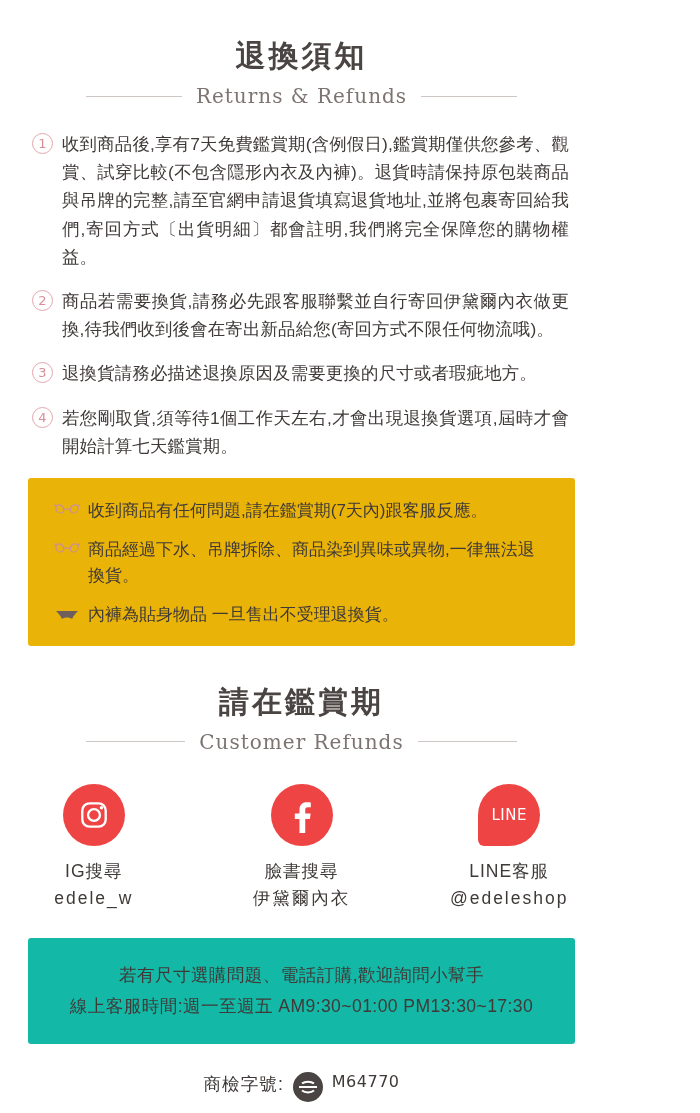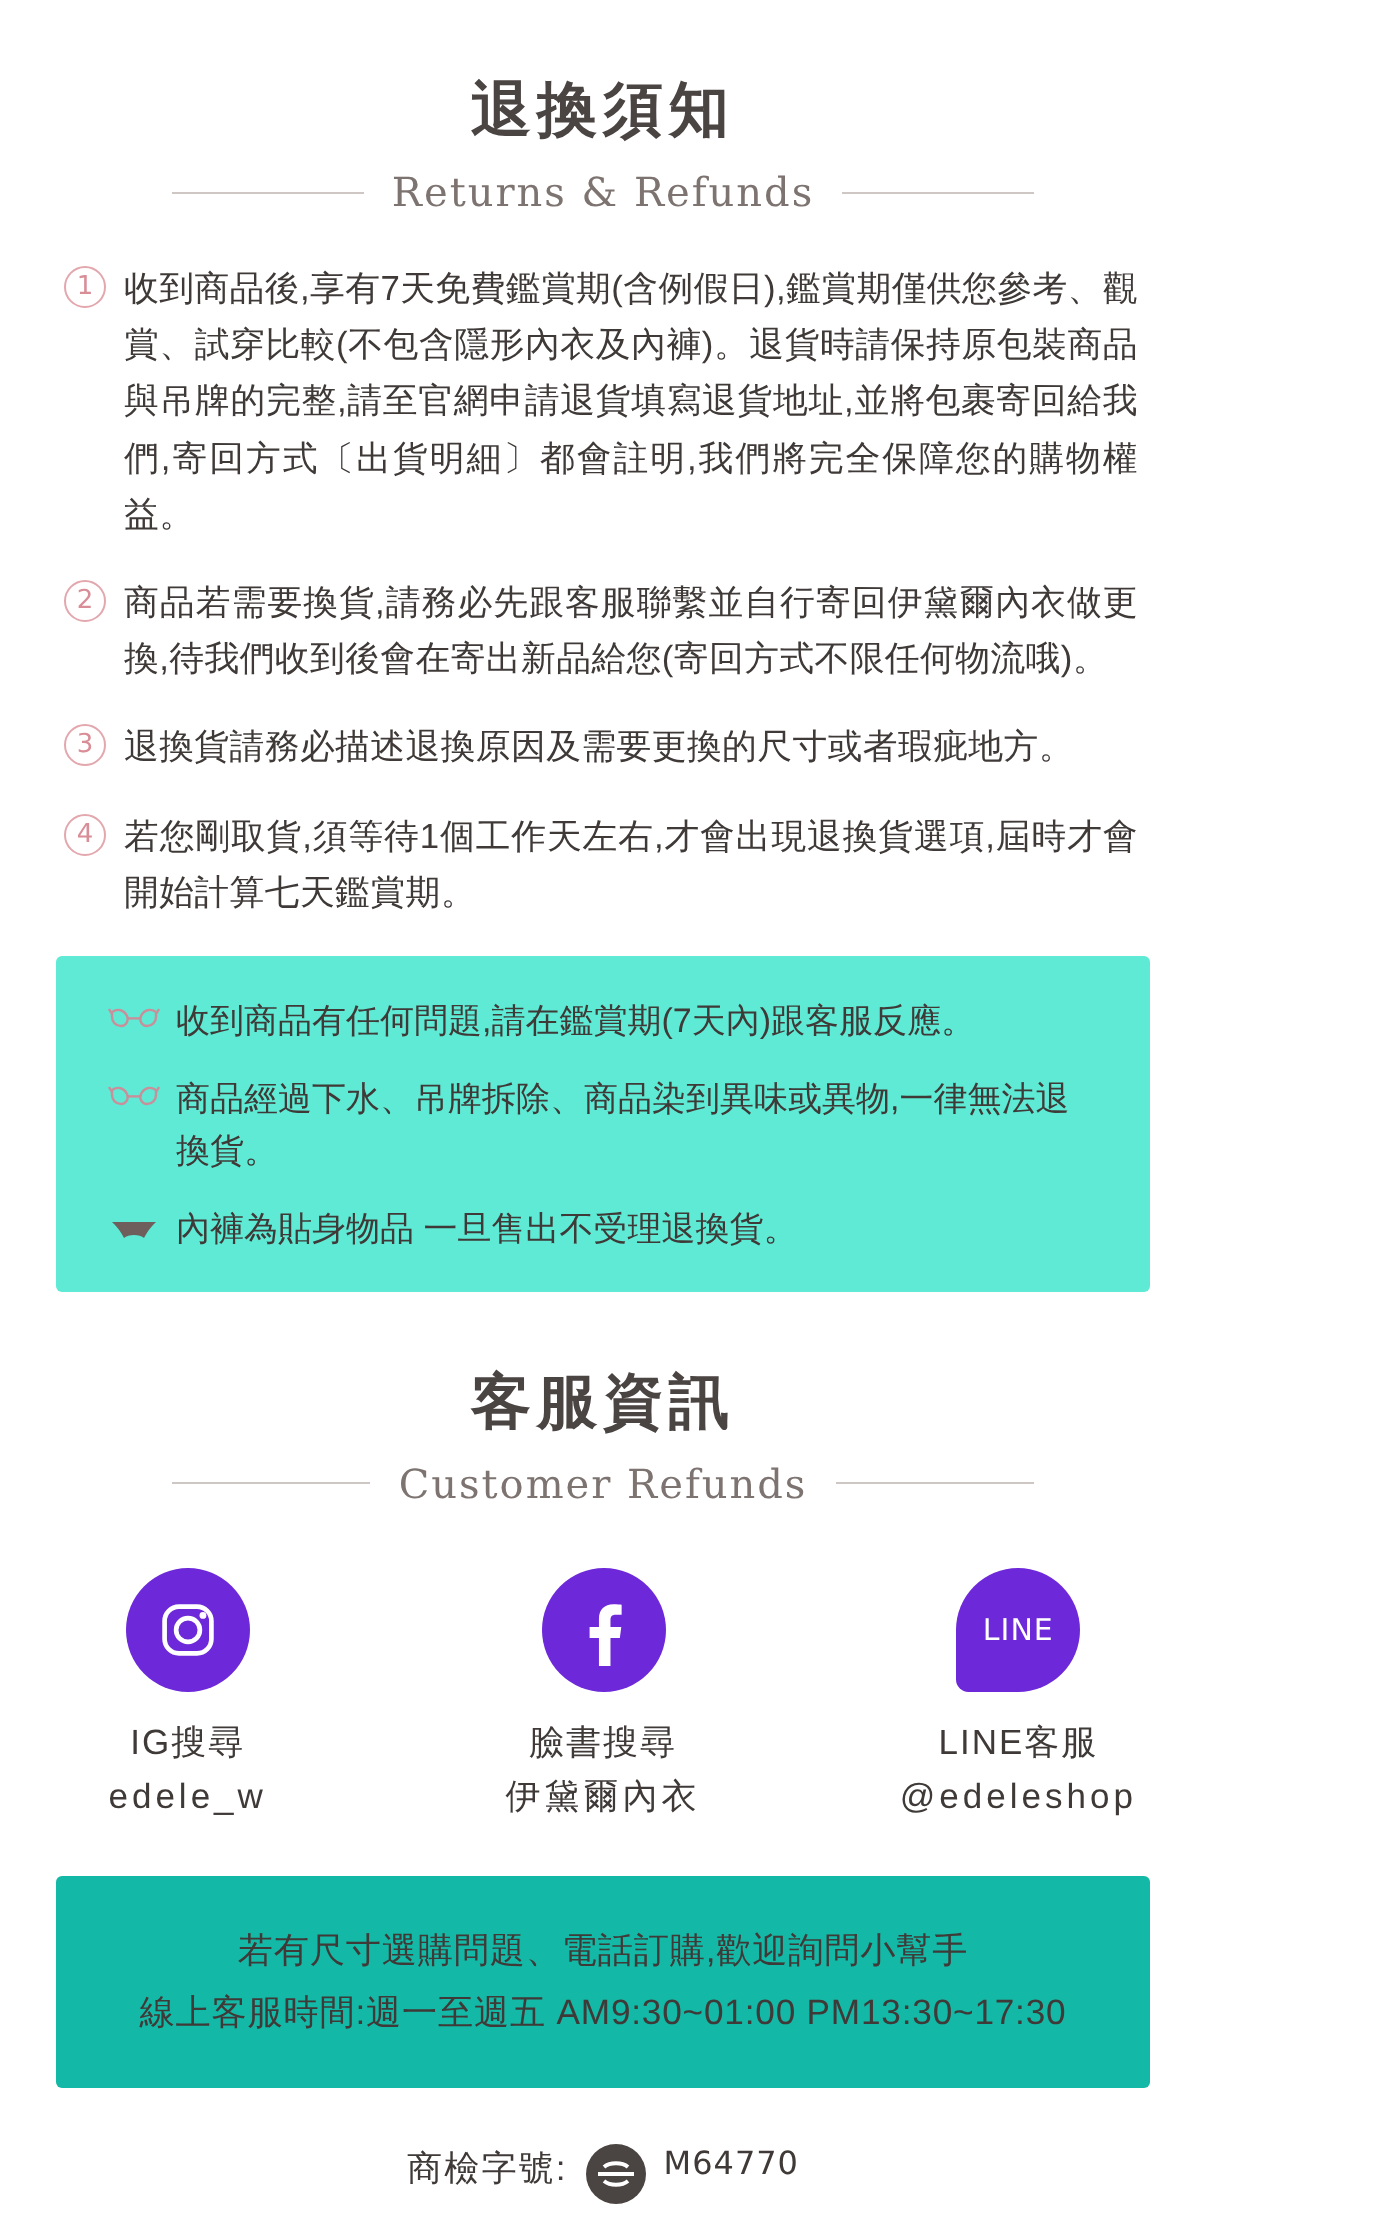"收到商品有任何問題,請在鑑賞期(7天內)跟客服反應。" .notice-box { background: #5eead4 -> #eab308 }
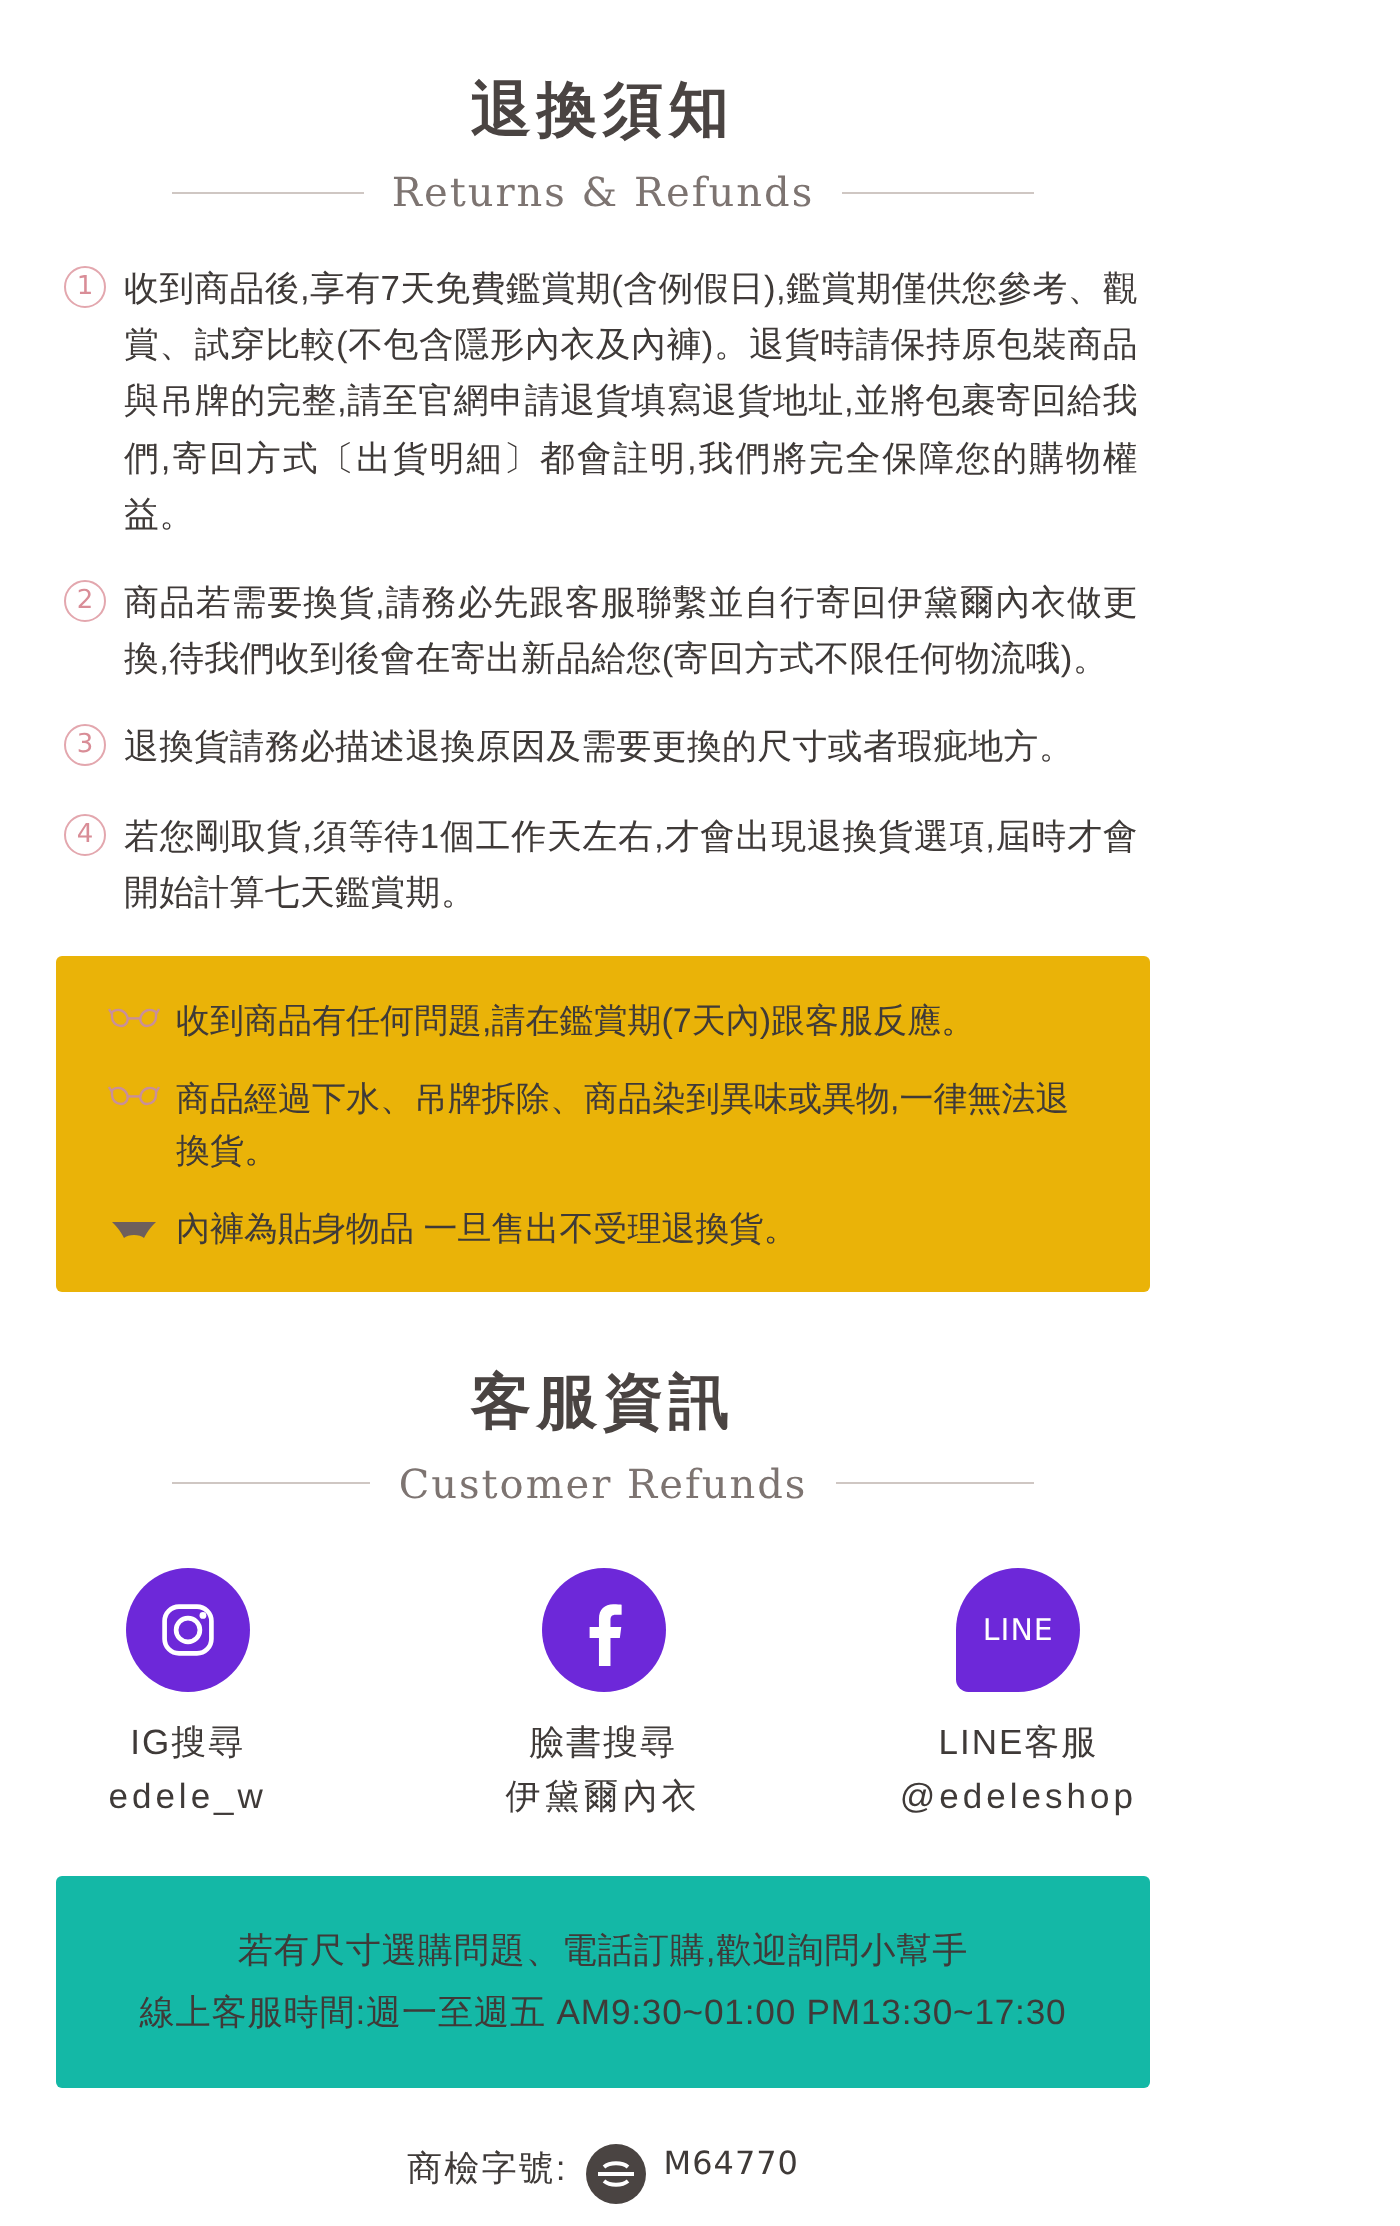"客服資訊" h2.section-title { text: 客服資訊 -> 請在鑑賞期 }
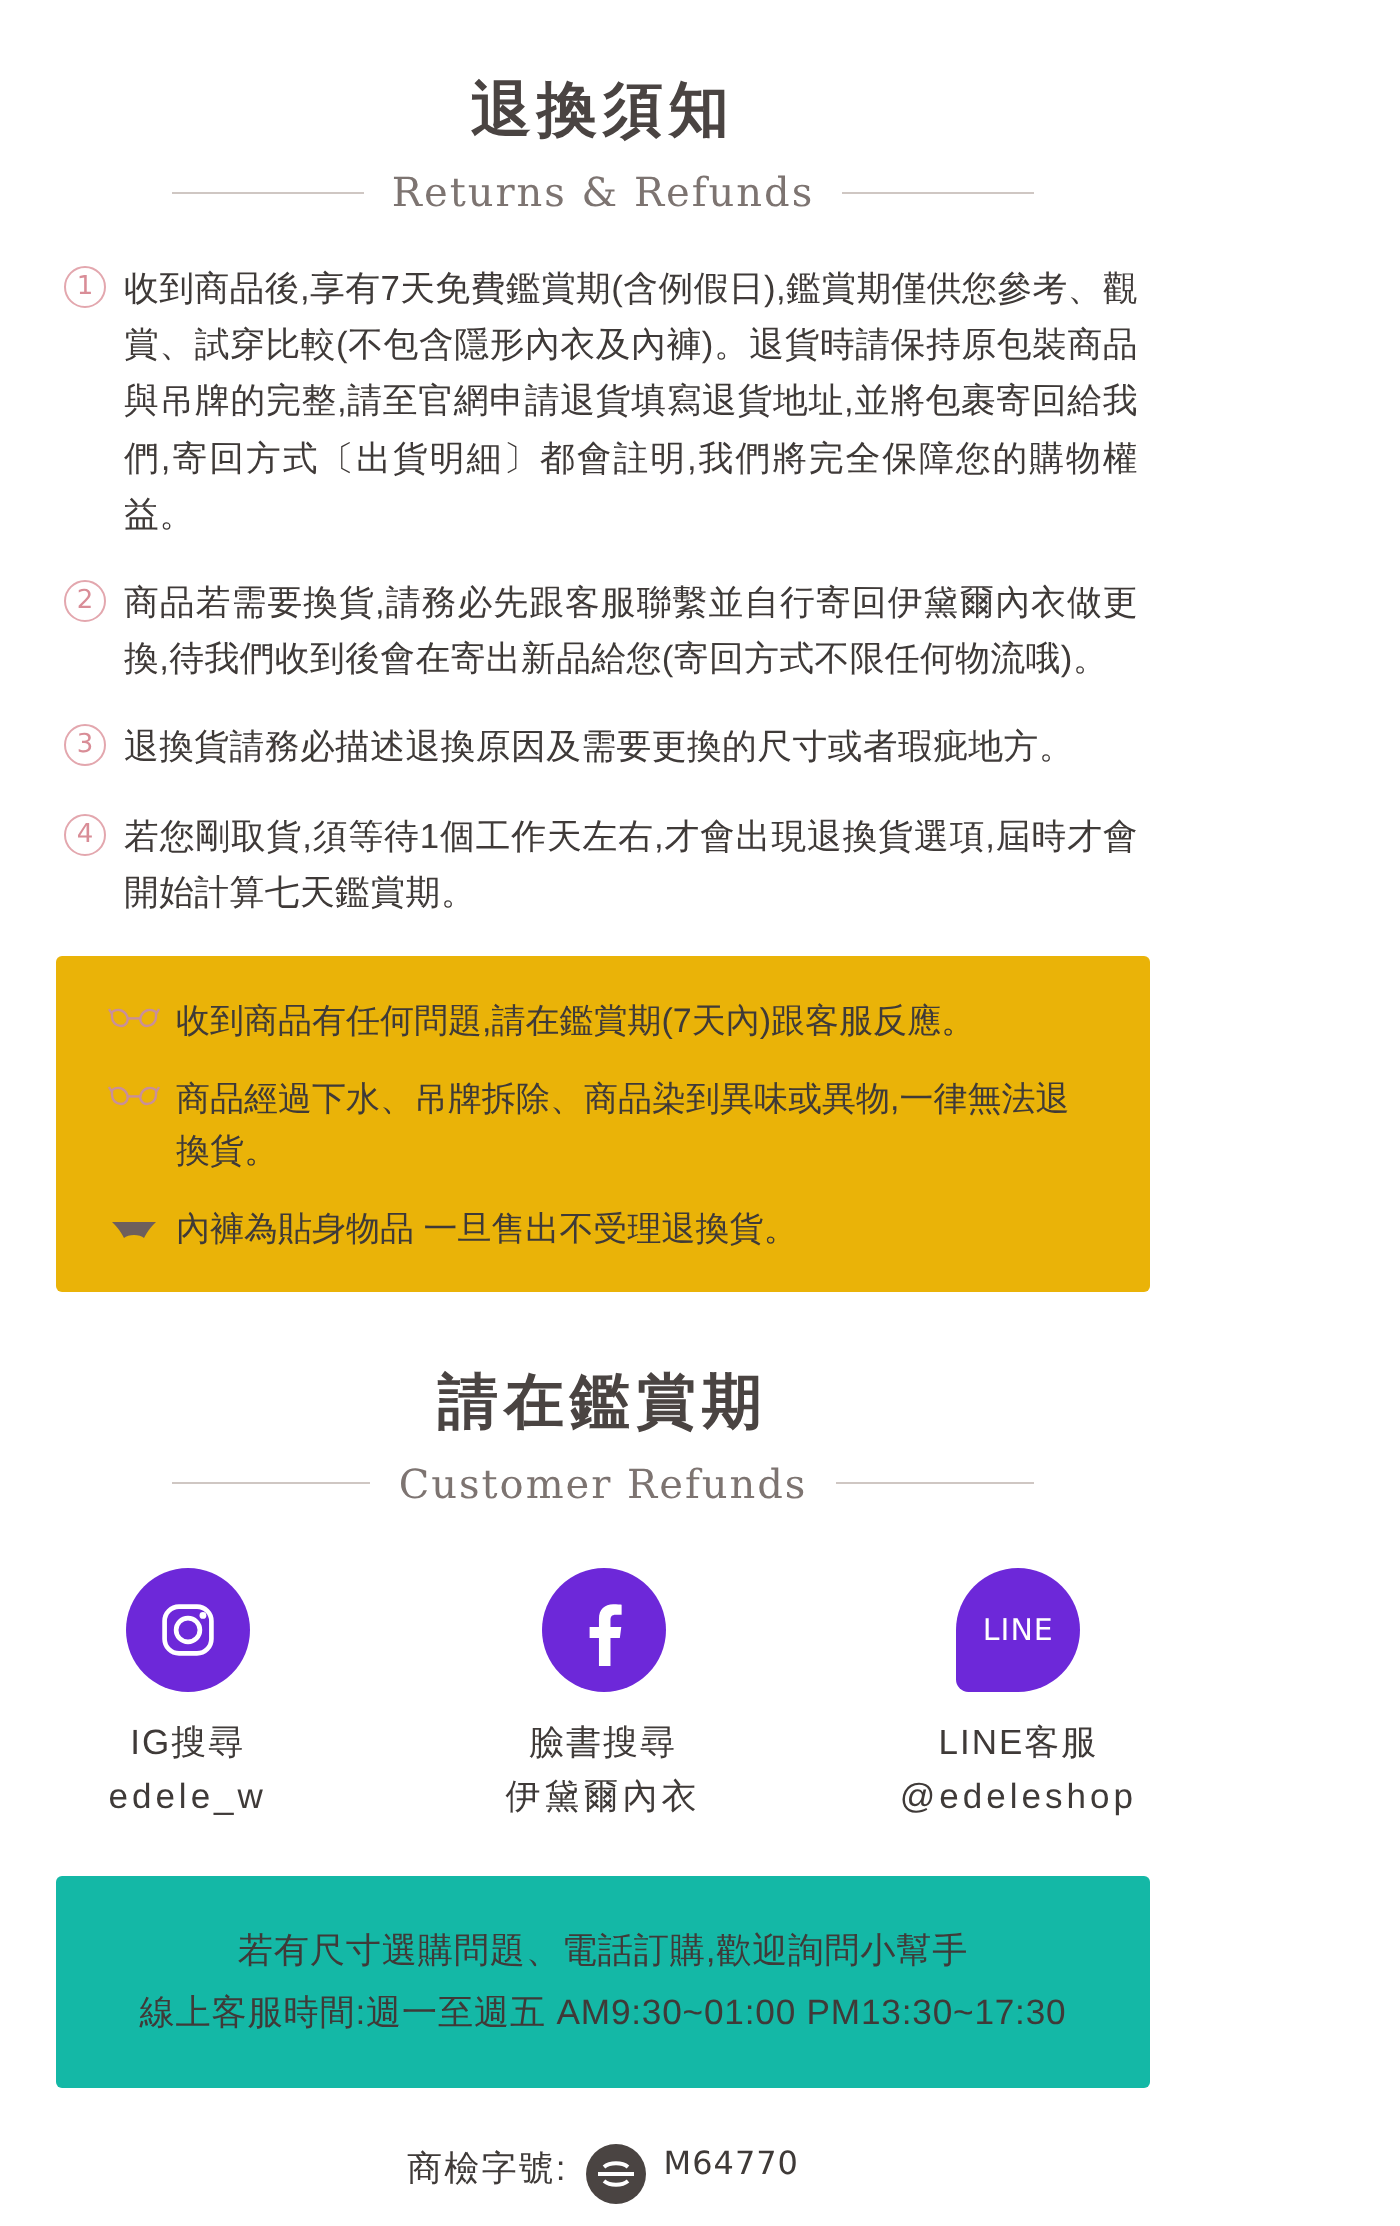"LINE" .social-badge { background: #6d28d9 -> #ef4444 }
